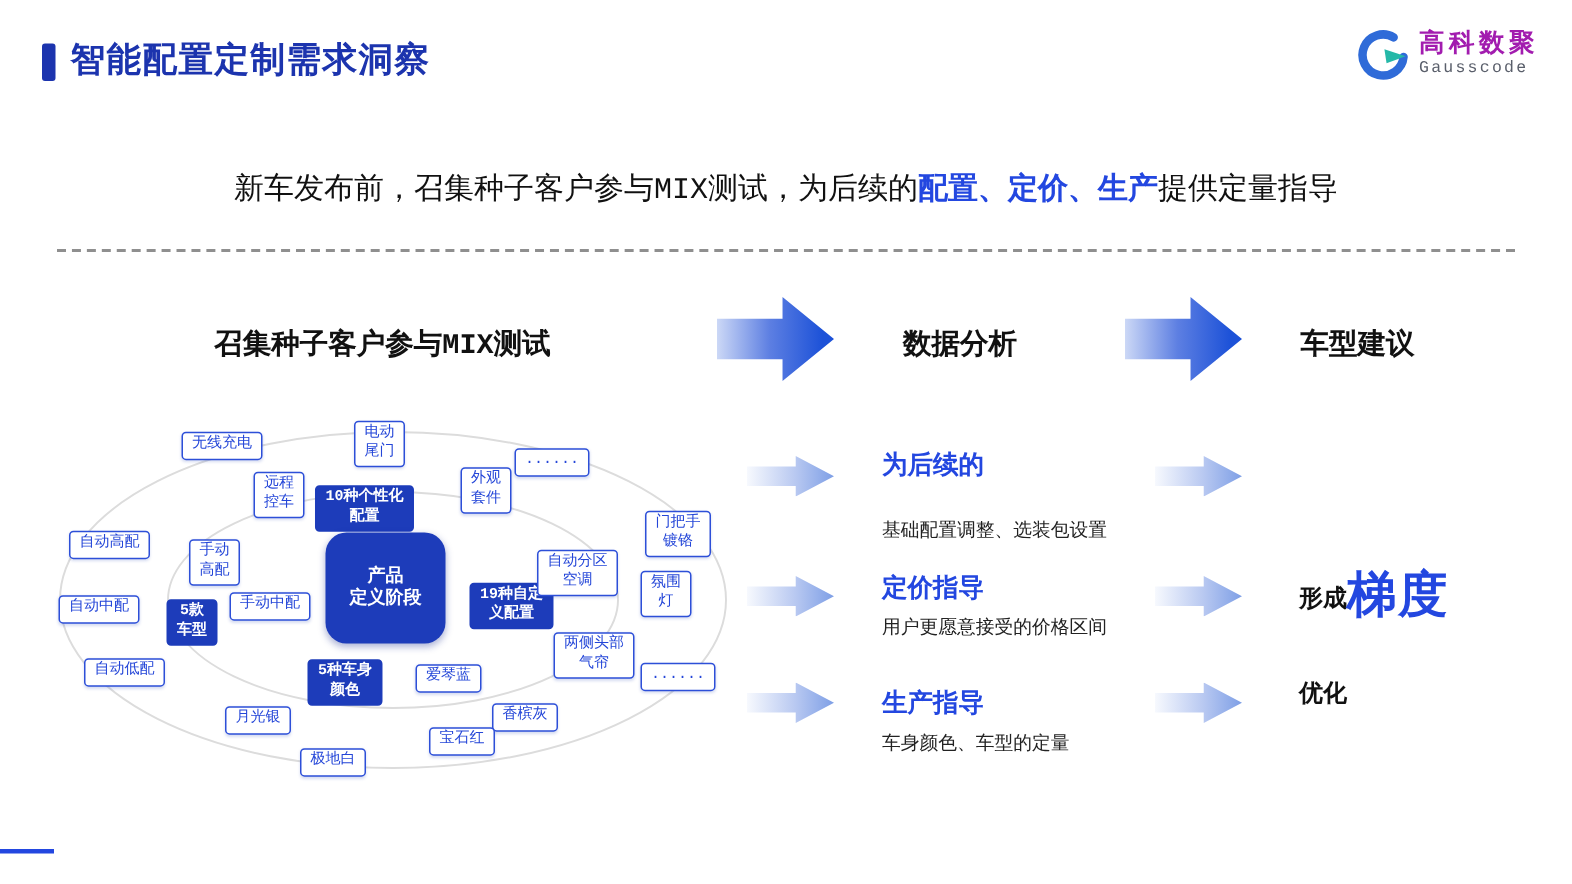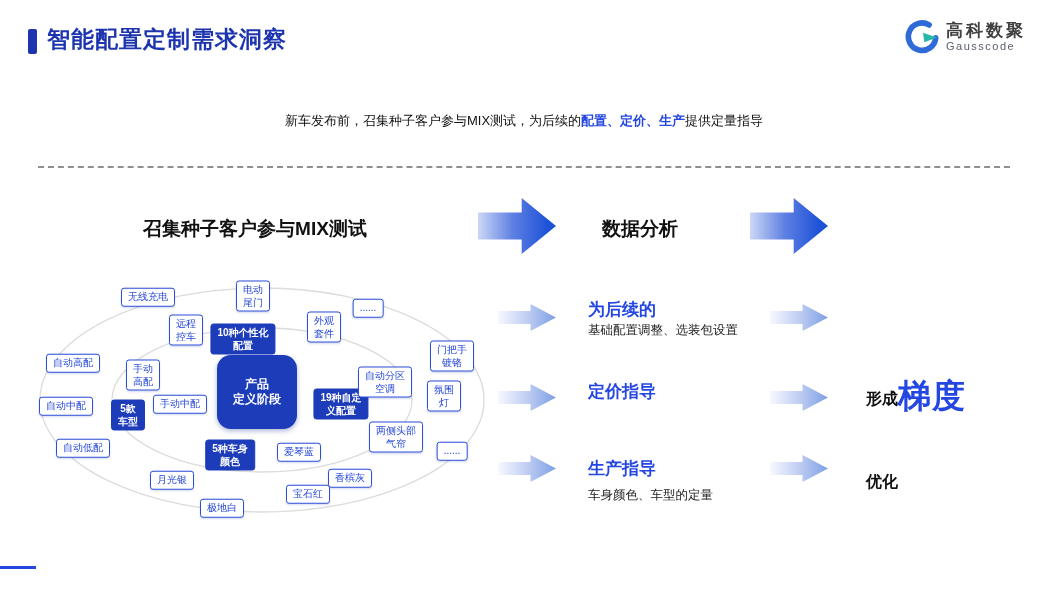"智能配置定制需求洞察" .slide { font-family: none -> Liberation Mono, monospace }
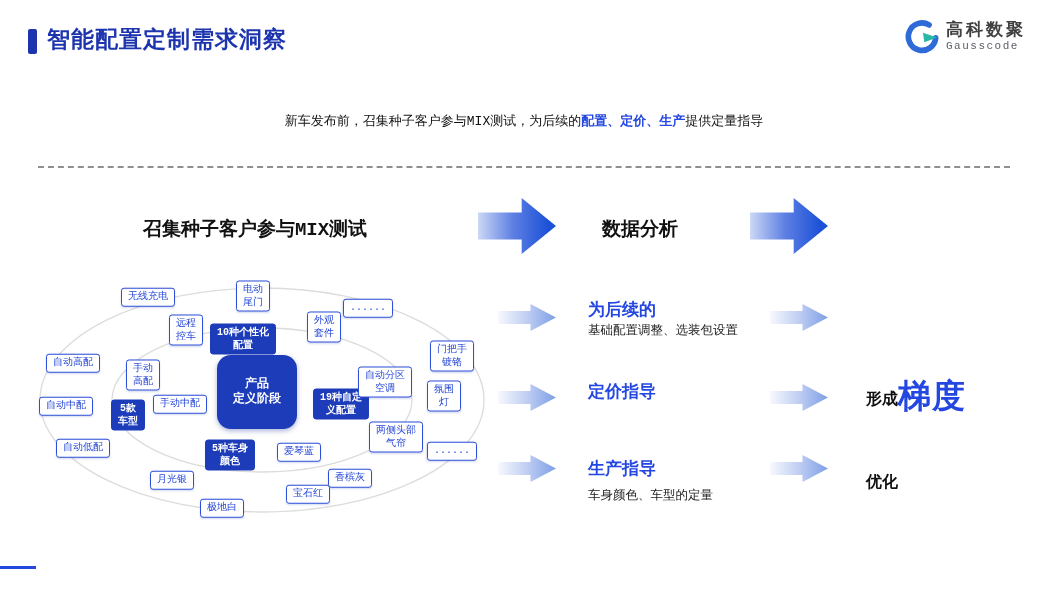"高科数聚" .logo-cn { color: #404040 -> #a21caf }
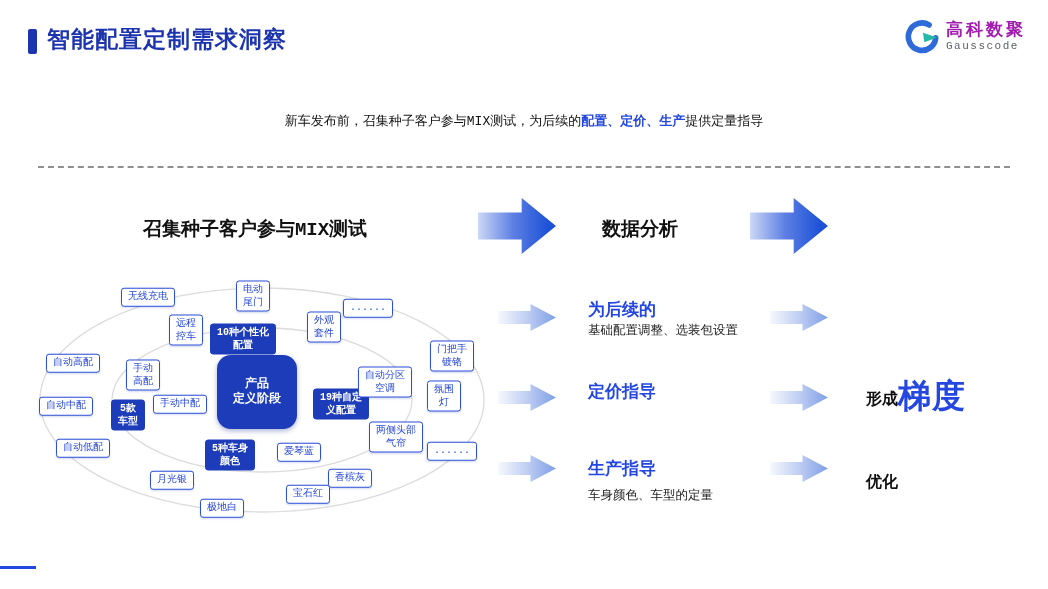"新车发布前，召集种子客户参与MIX测试，为后续的配置、定价、生产提供定量指导" .subtitle { font-size: 13px -> 20px }
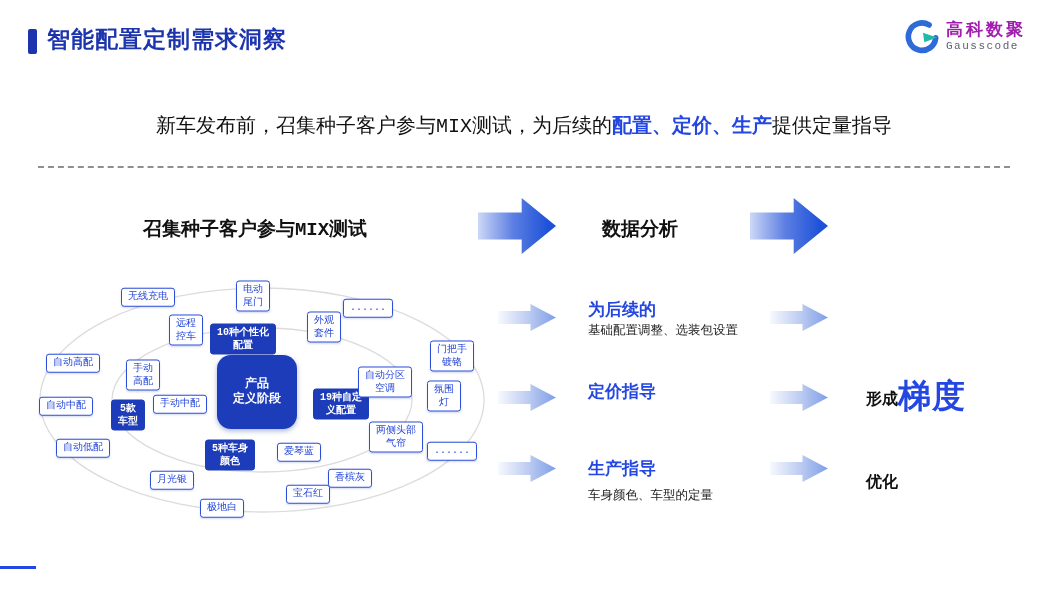"车型建议" div.col-header { html: none -> <div>车型建议</div> }
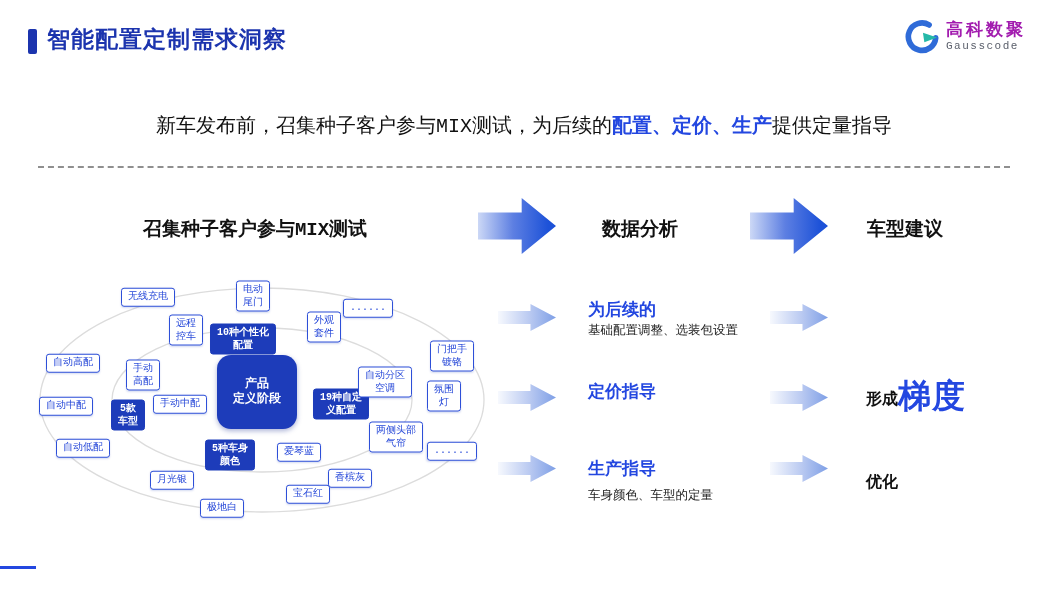"基础配置调整、选装包设置" div.analysis-row-desc { top: 322px -> 345px }
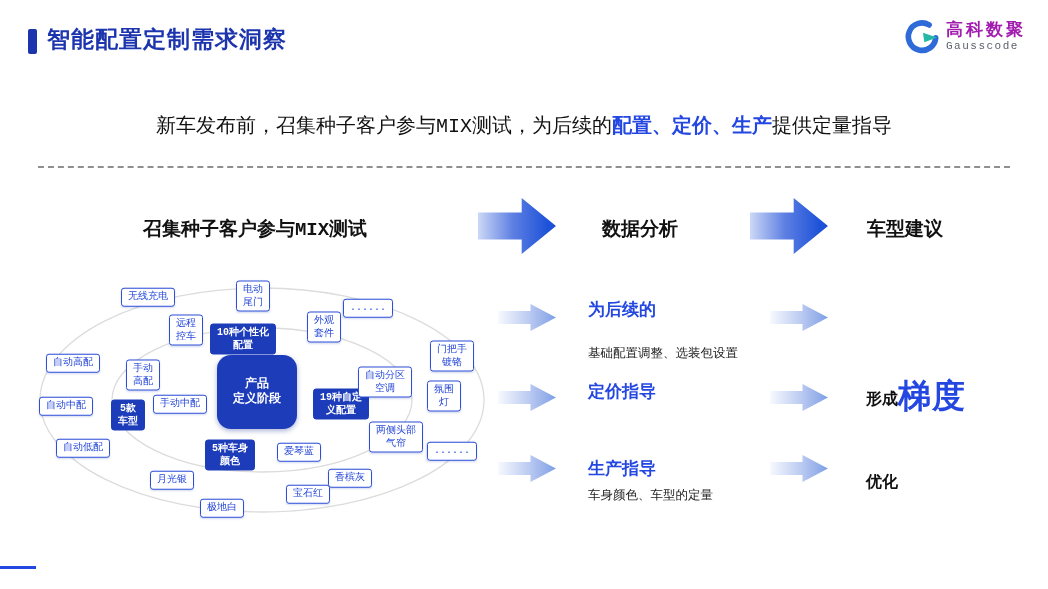"用户更愿意接受的价格区间" div.analysis-row-desc { html: none -> <div>用户更愿意接受的价格区间</div> }
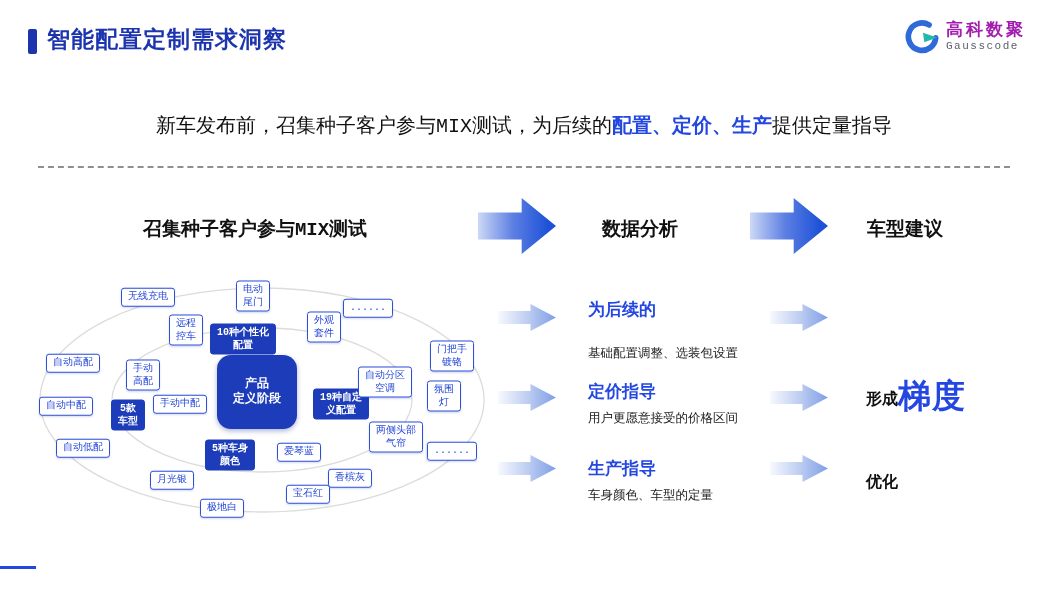"优化" div.suggestion { margin-top: 20px -> none }
